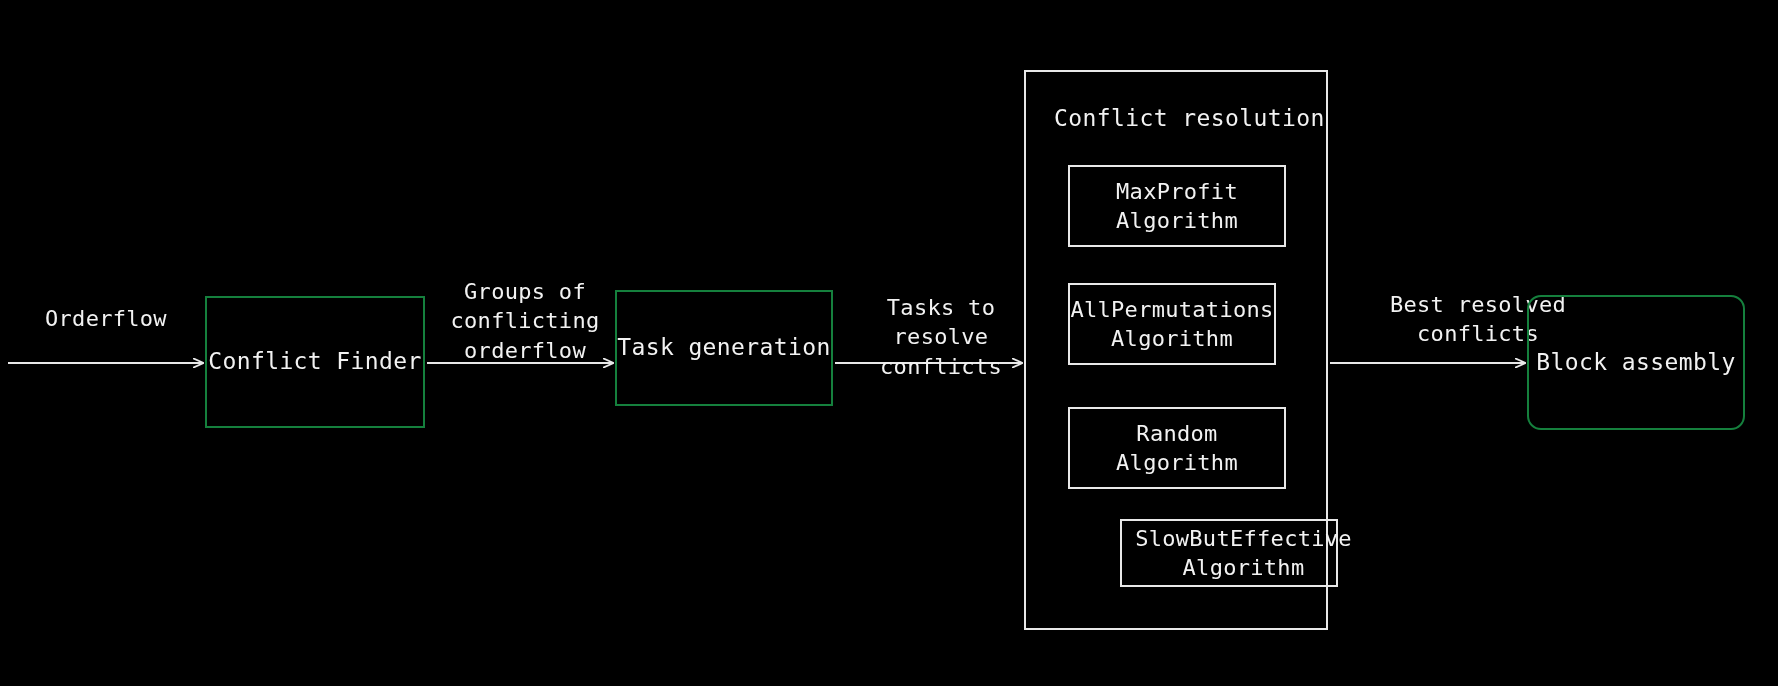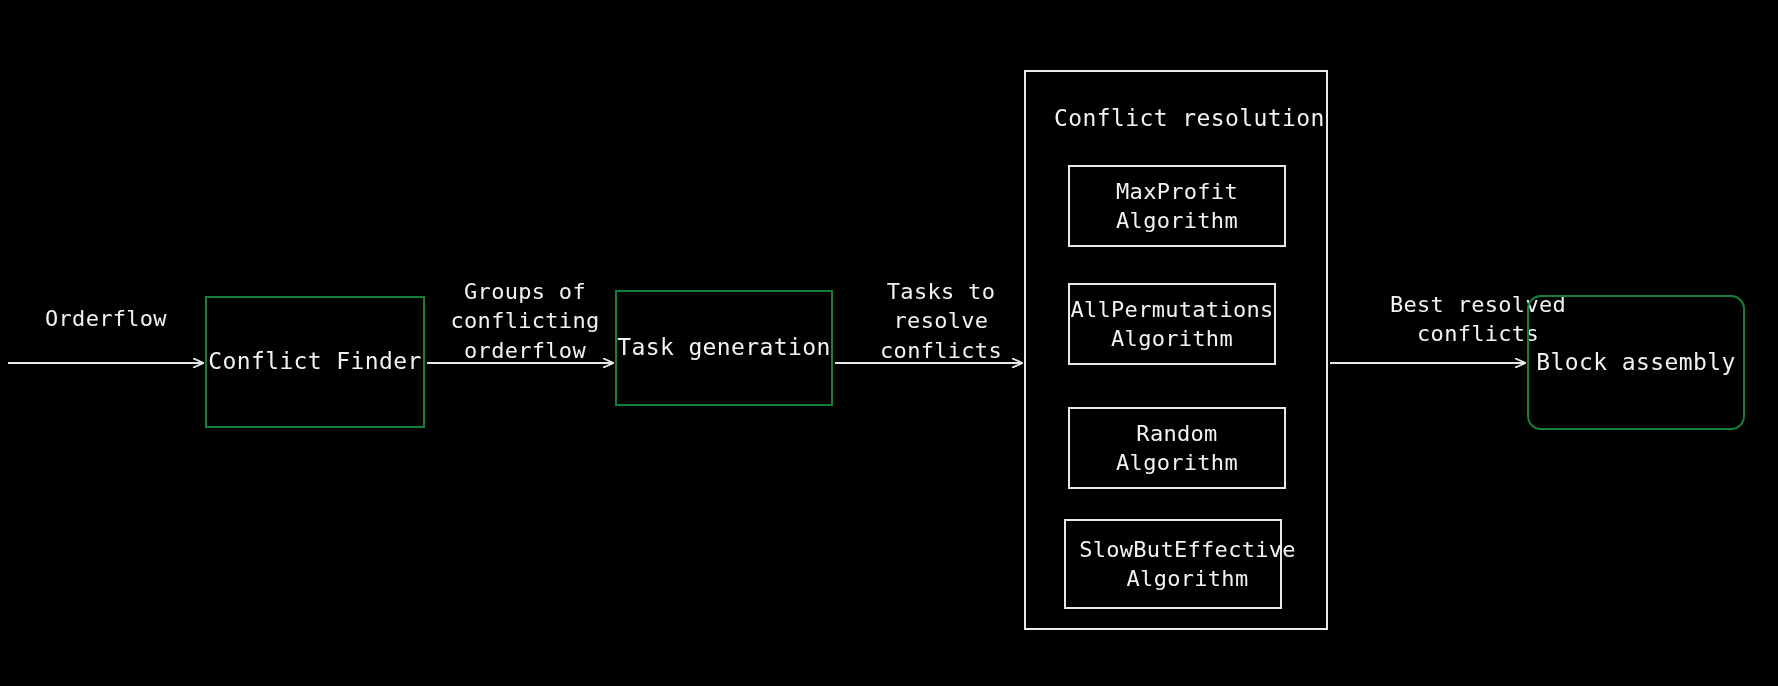"Tasks to" #edge-label-tasks { top: 277px -> 293px }
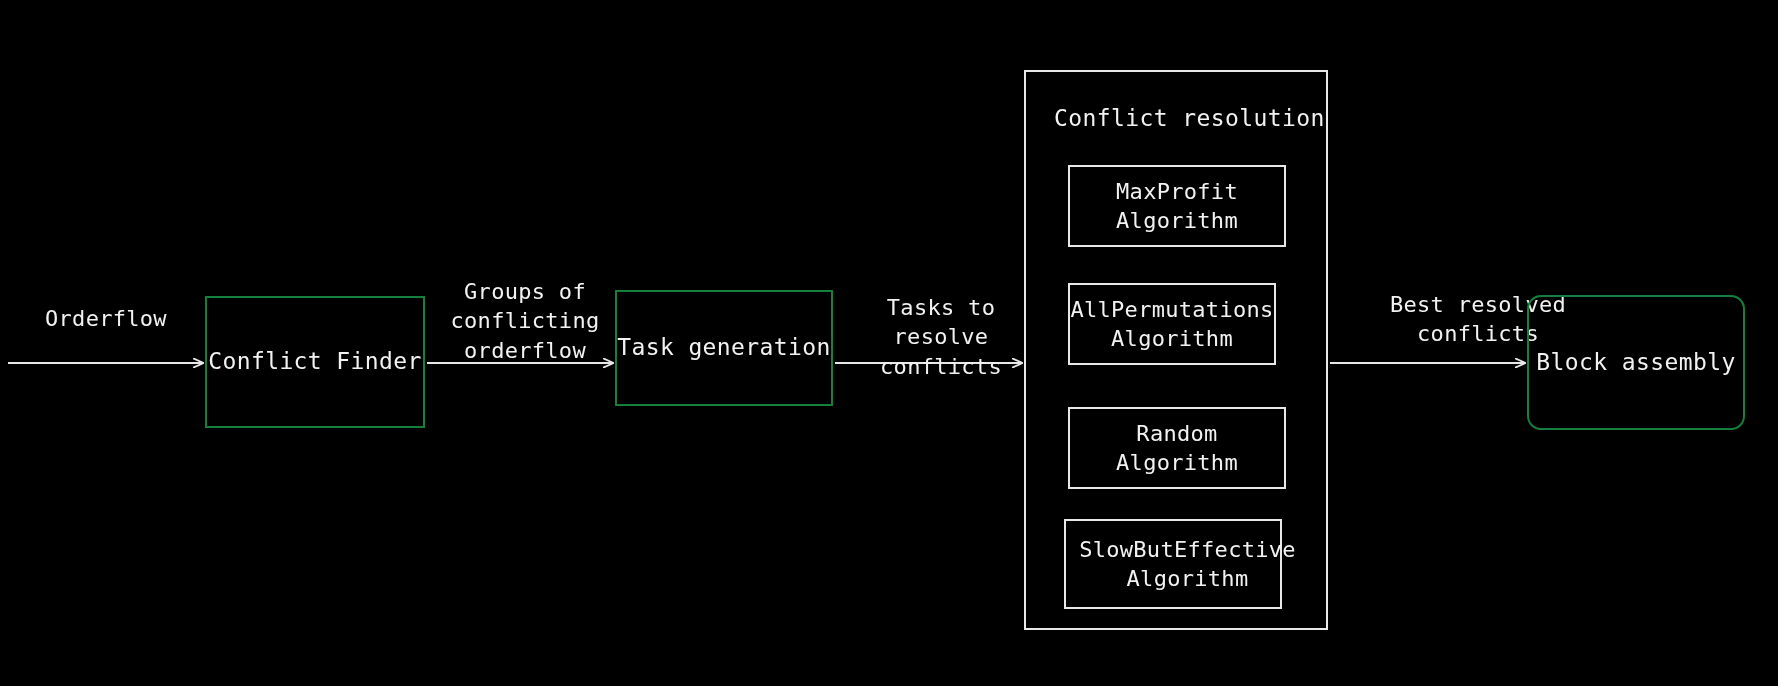"SlowButEffective" #algo-box-3 { height: 90px -> 68px; left: 1064px -> 1120px }
